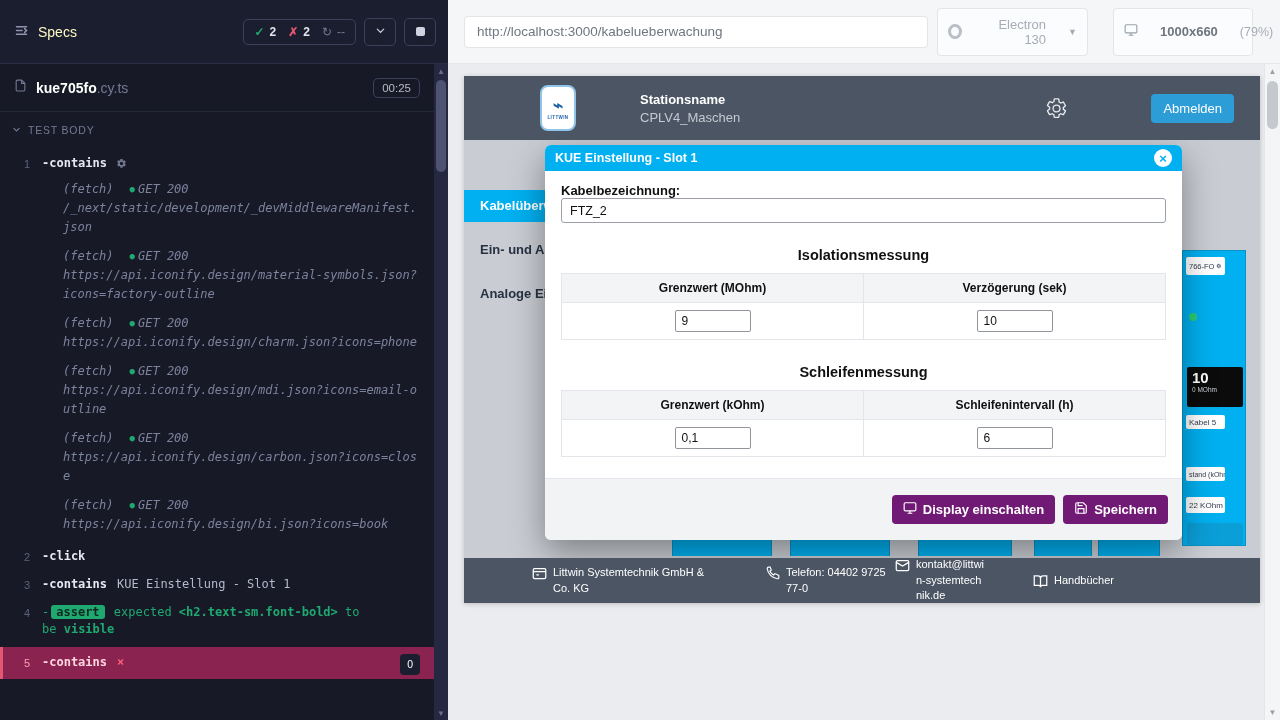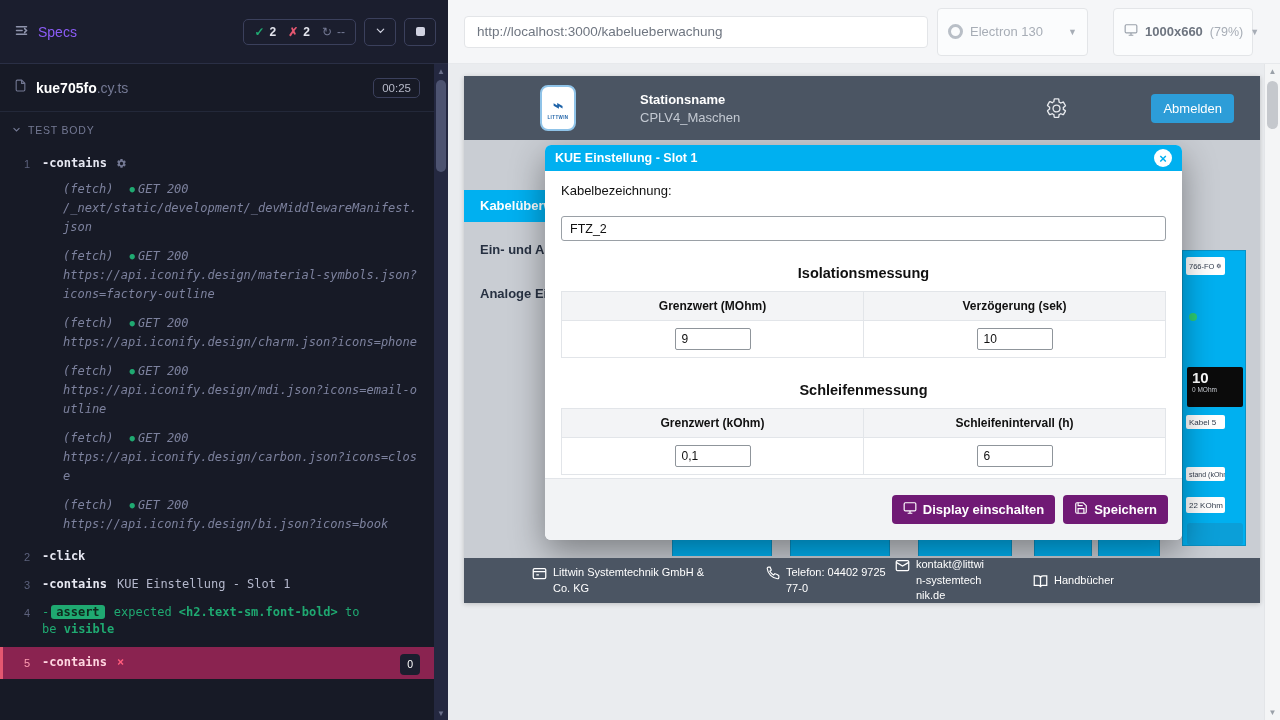"Specs" .specs-btn { color: #8b5cf6 -> #fef9c3 }
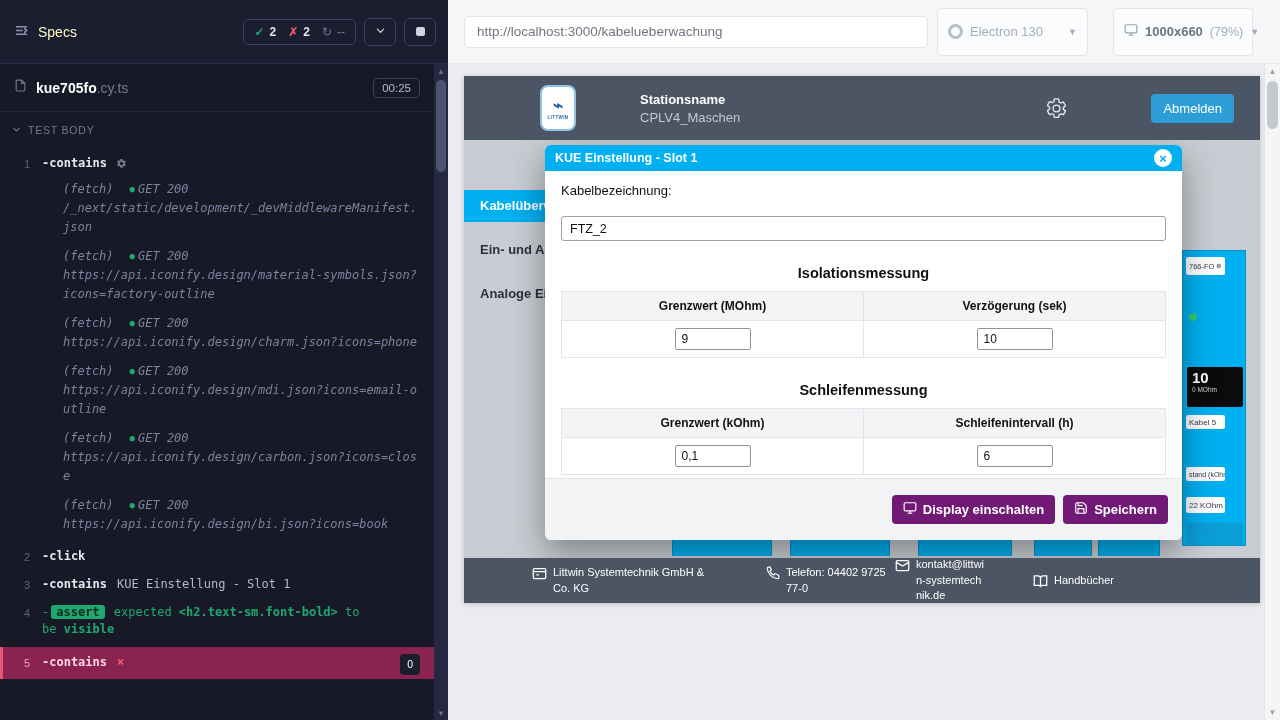"Electron 130" .select { gap: 7px -> 22px; text-align: none -> right }
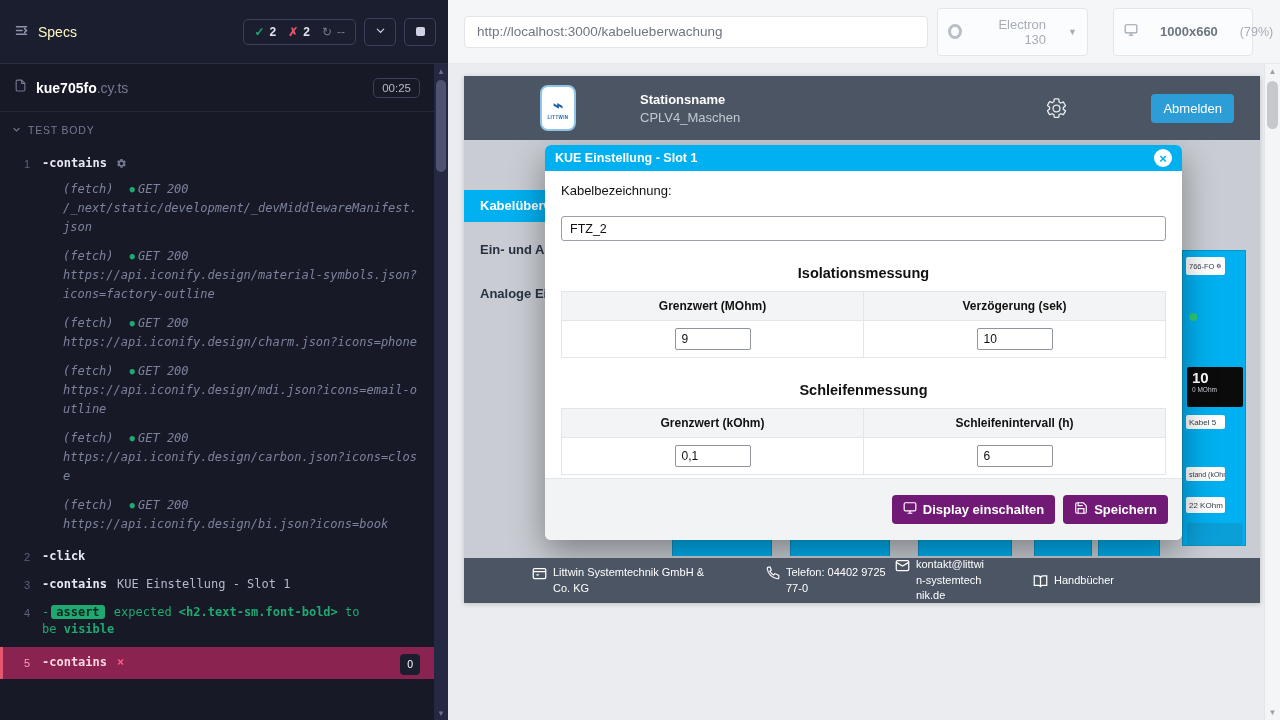"Kabelbezeichnung:" .kabel-label { font-weight: normal -> bold; margin-bottom: 18px -> 0 }
